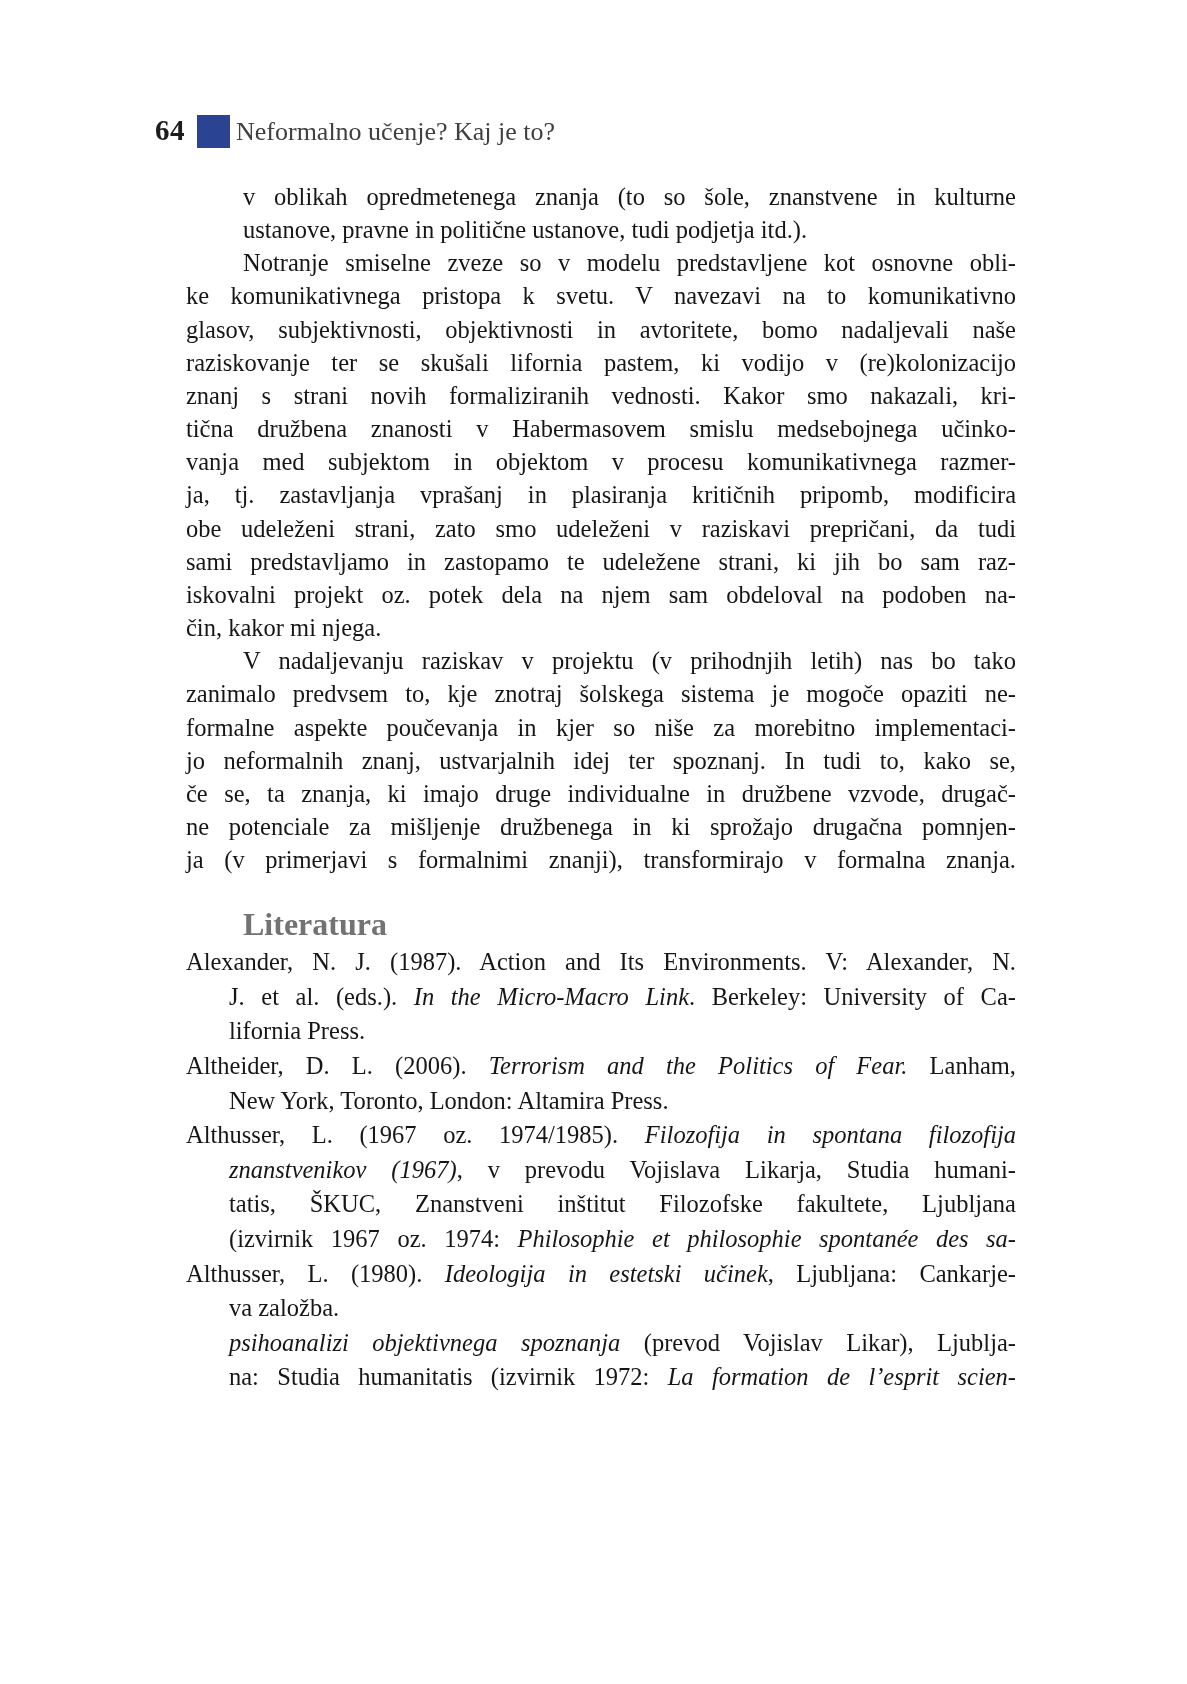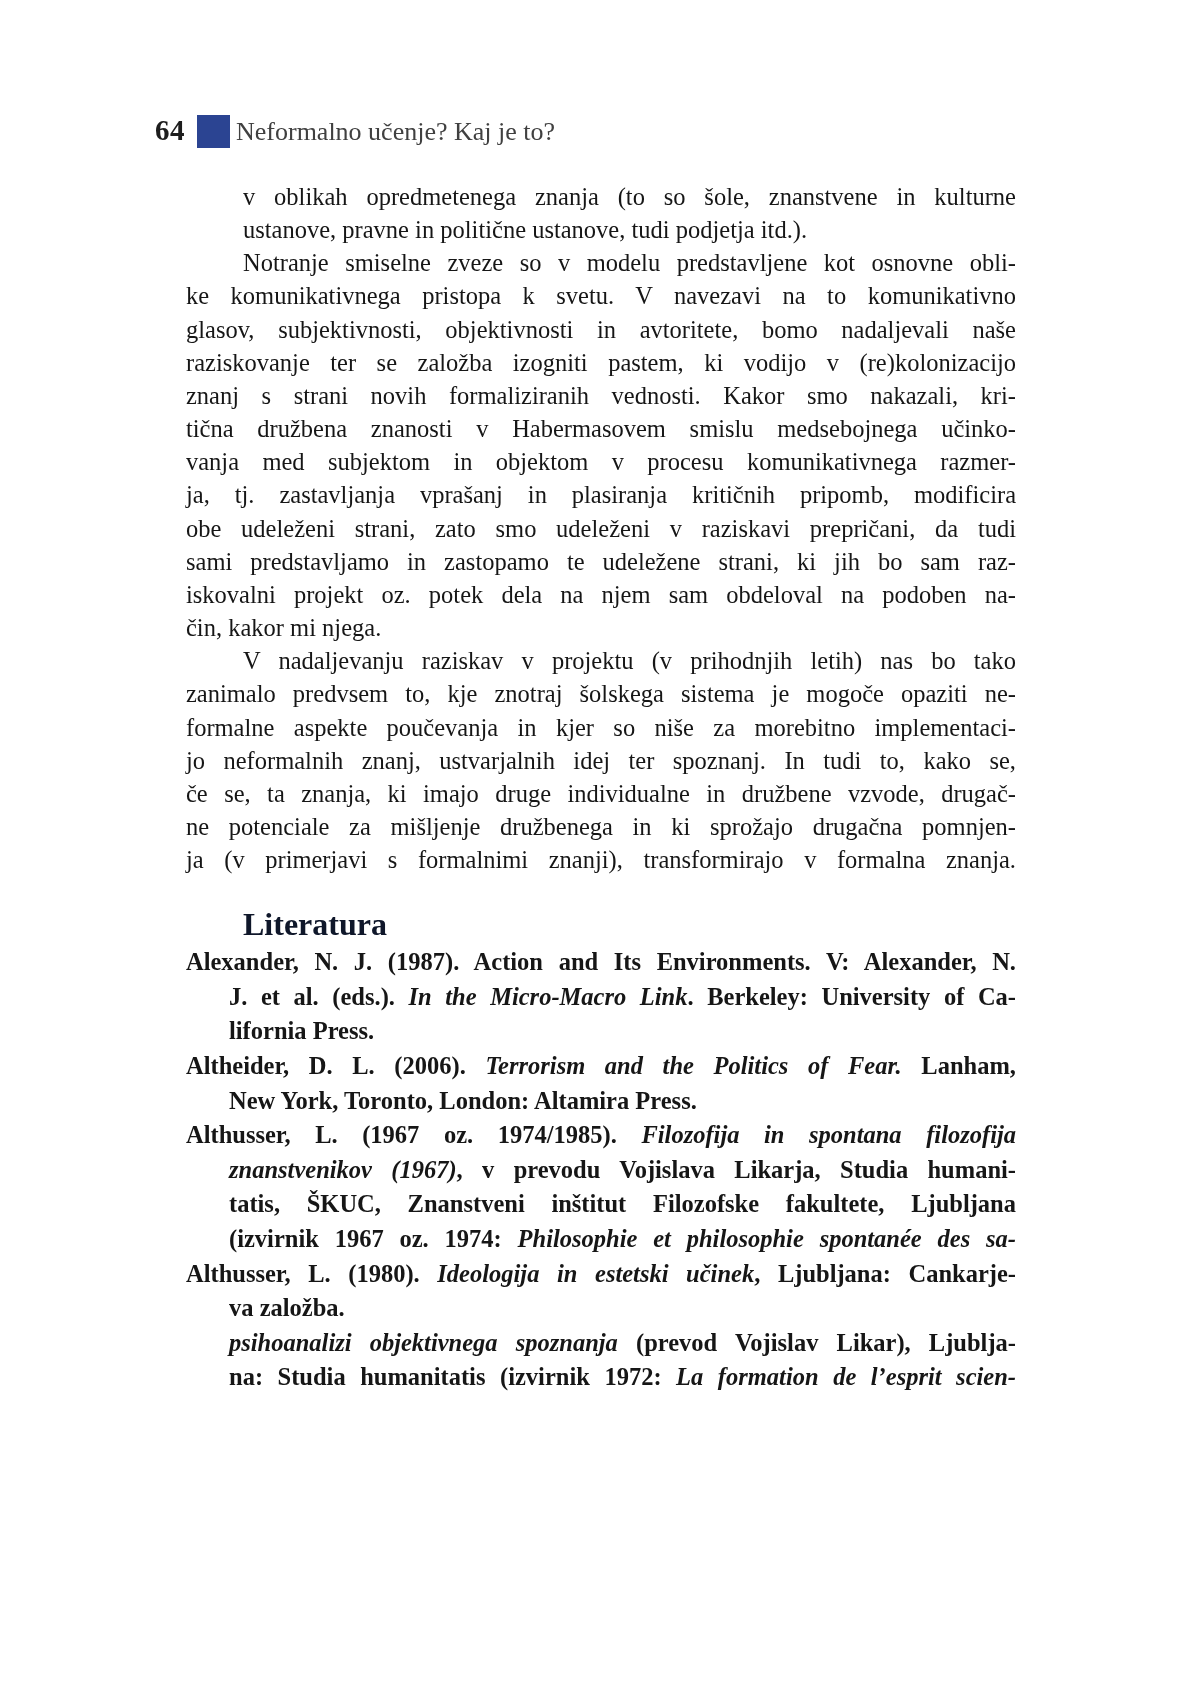"raziskovanje ter se založba izogniti" span { text: založba izogniti -> skušali lifornia }
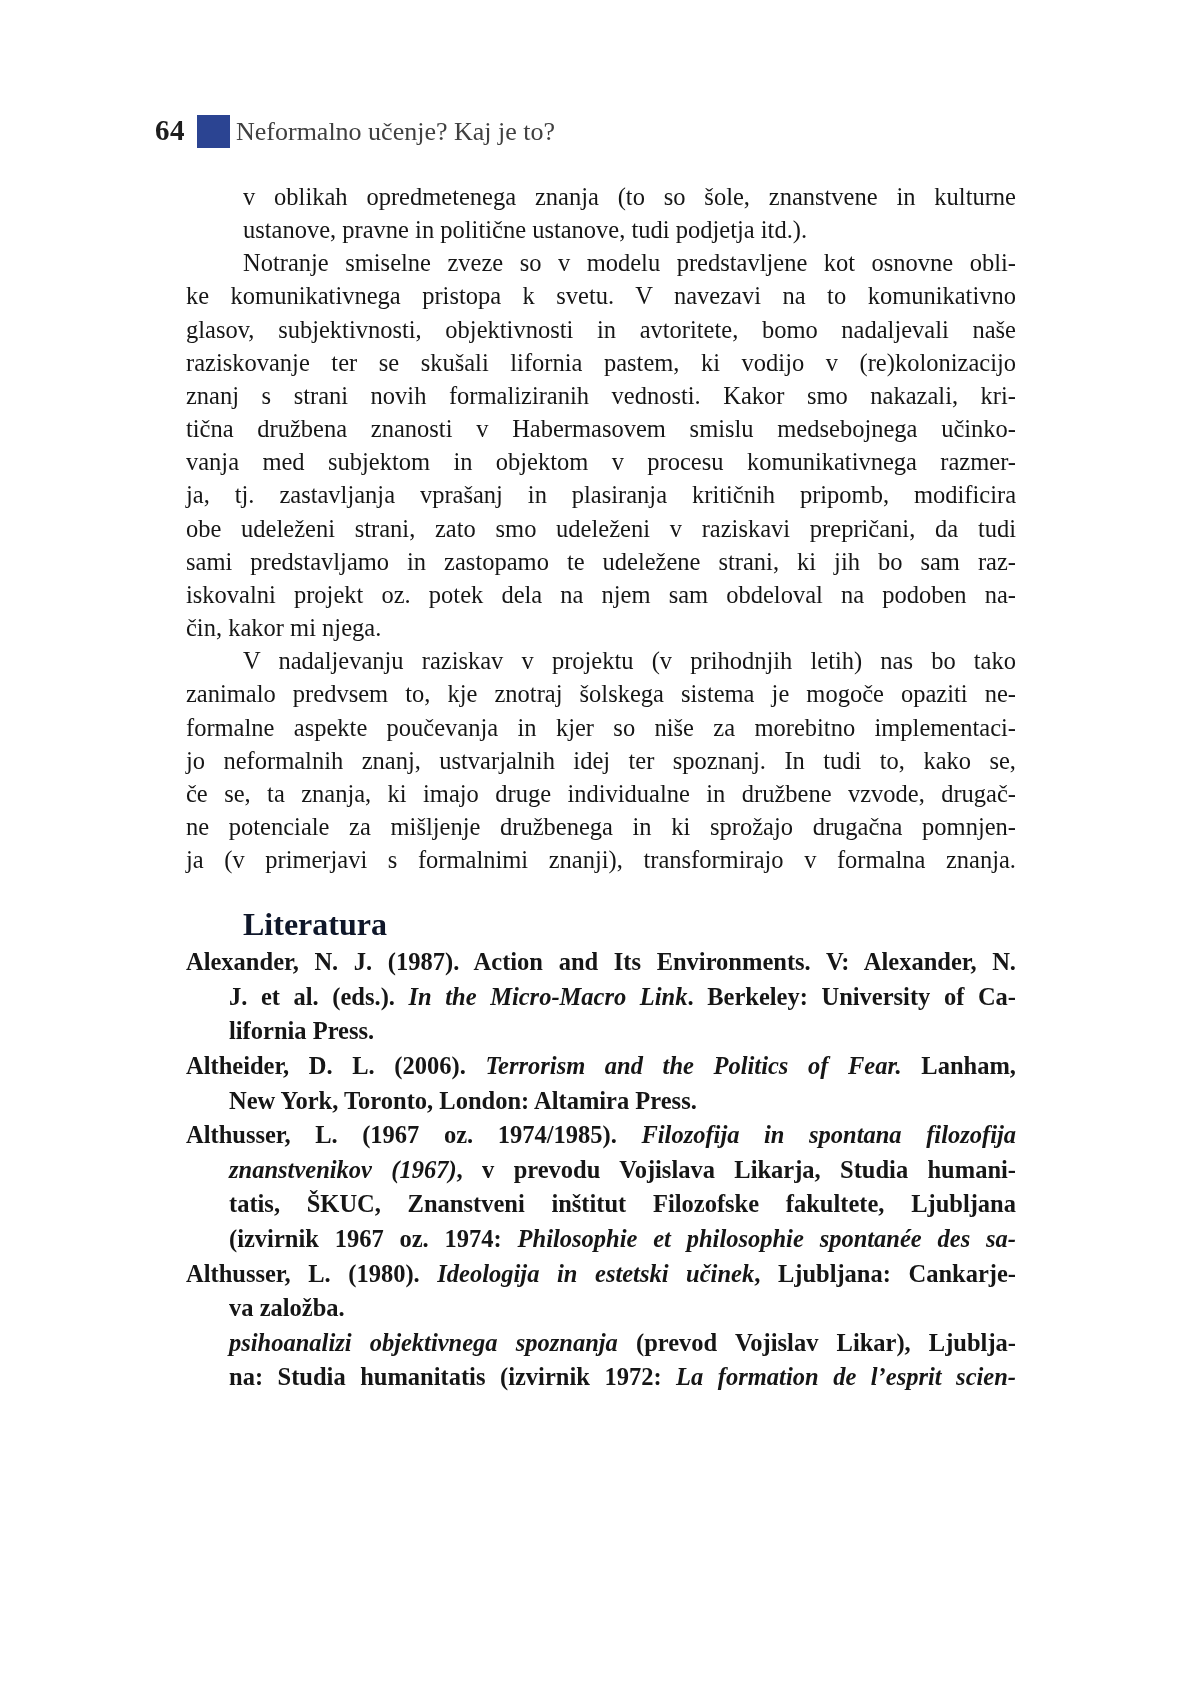"Literatura" h2.lit { color: #0f172a -> #737373 }
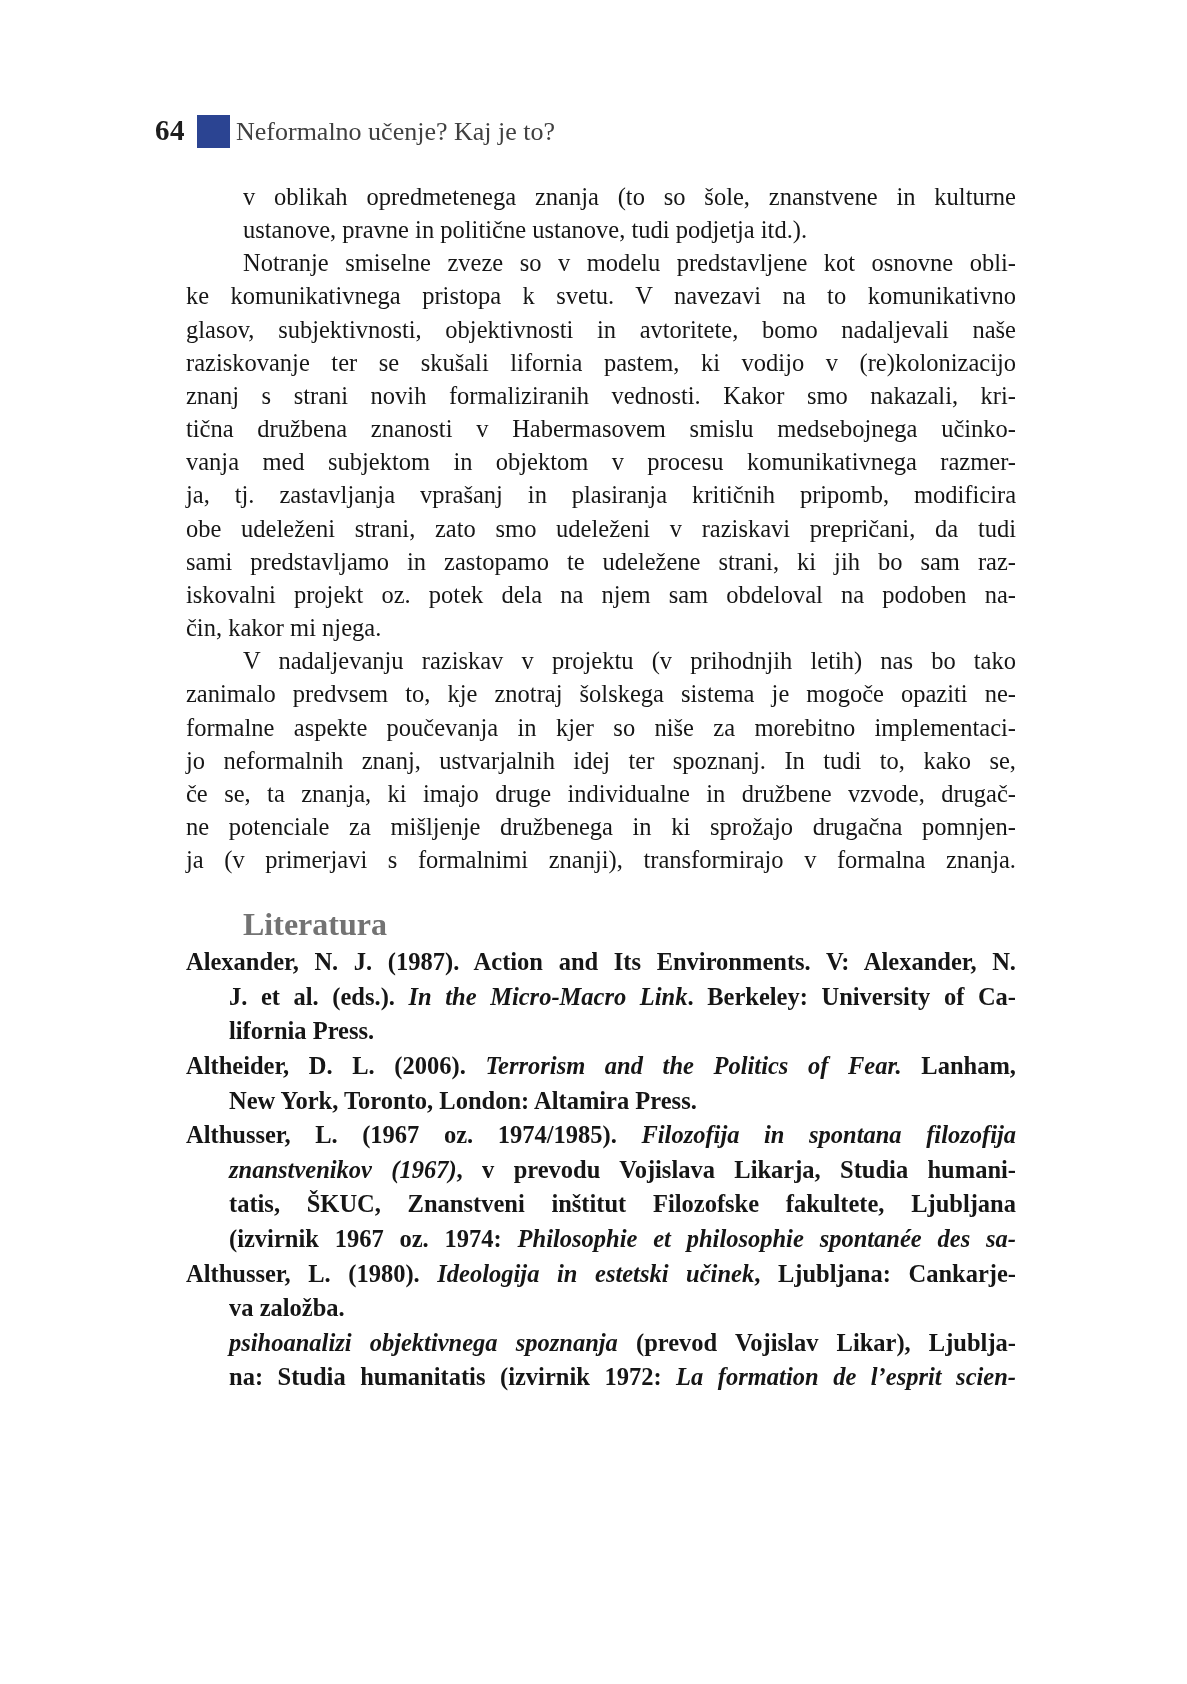"Alexander, N. J. (1987). Action" .bib .line { font-weight: bold -> none }
